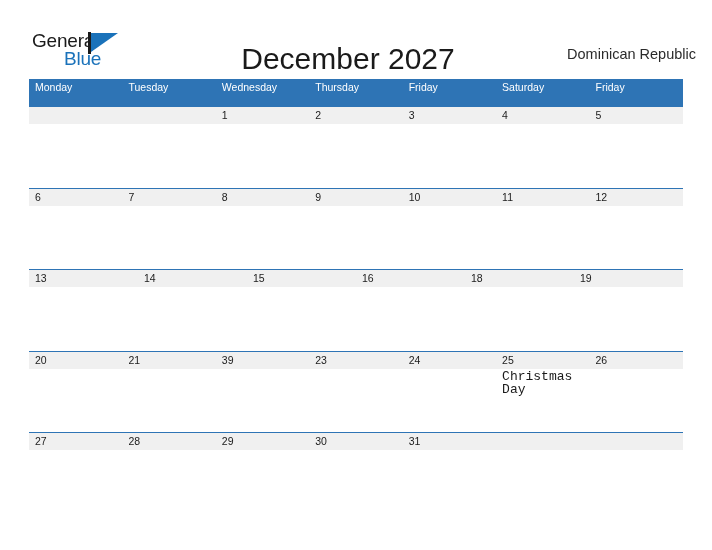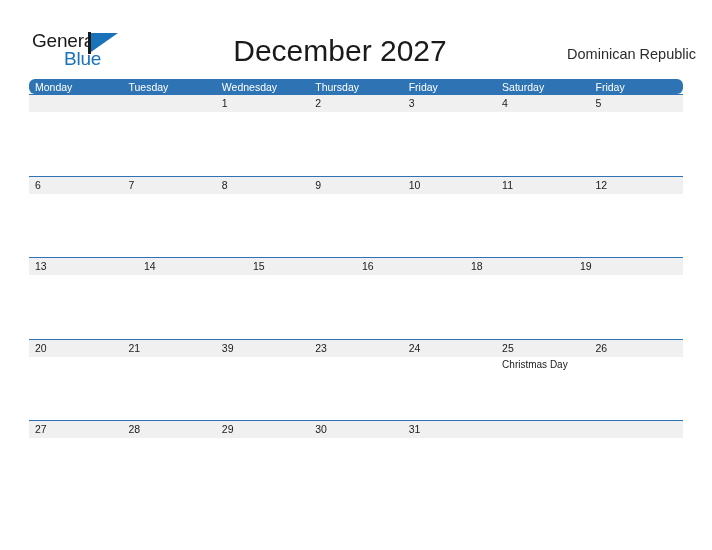"December 2027" .title { margin: 0 -> 8px }
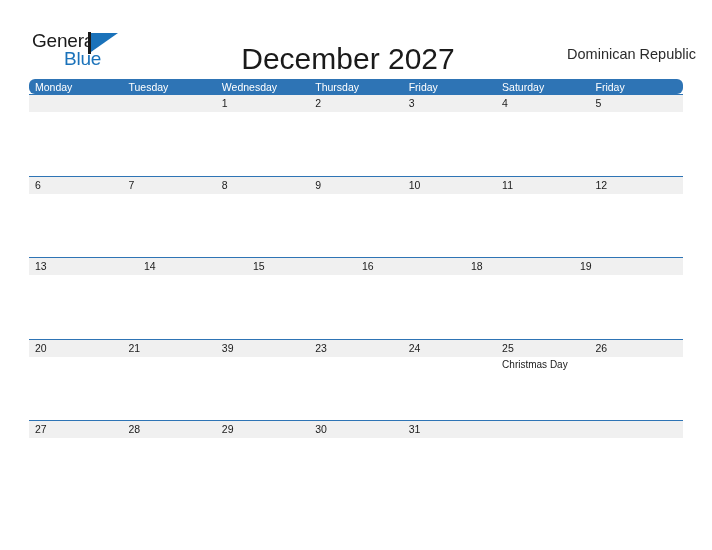"Monday" .weekdays { border-radius: 6px -> none; height: 15px -> 27px }
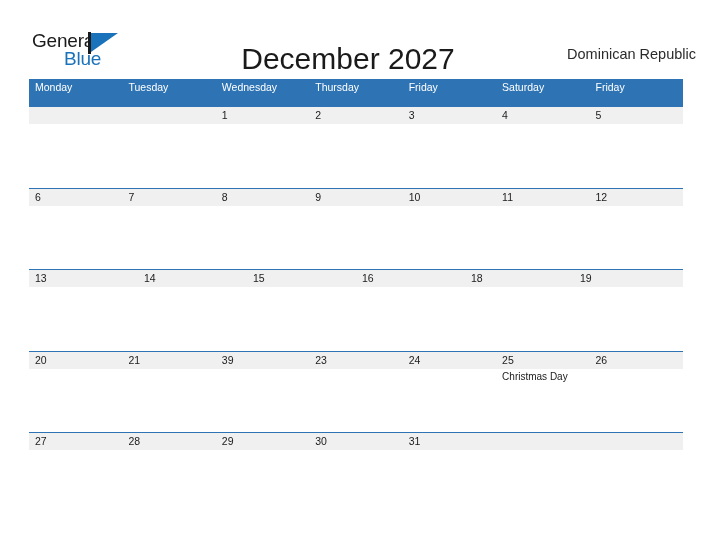"Christmas Day" .day-event { font-family: none -> Liberation Mono, monospace; font-size: 10px -> 13px }
